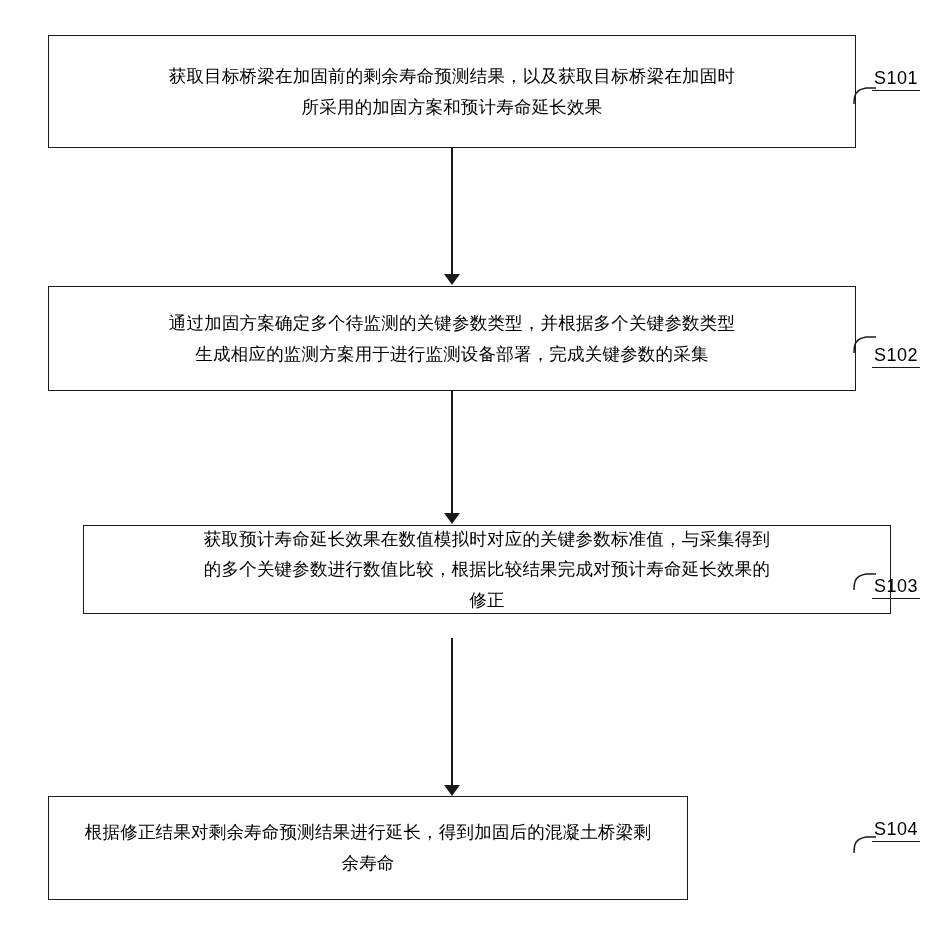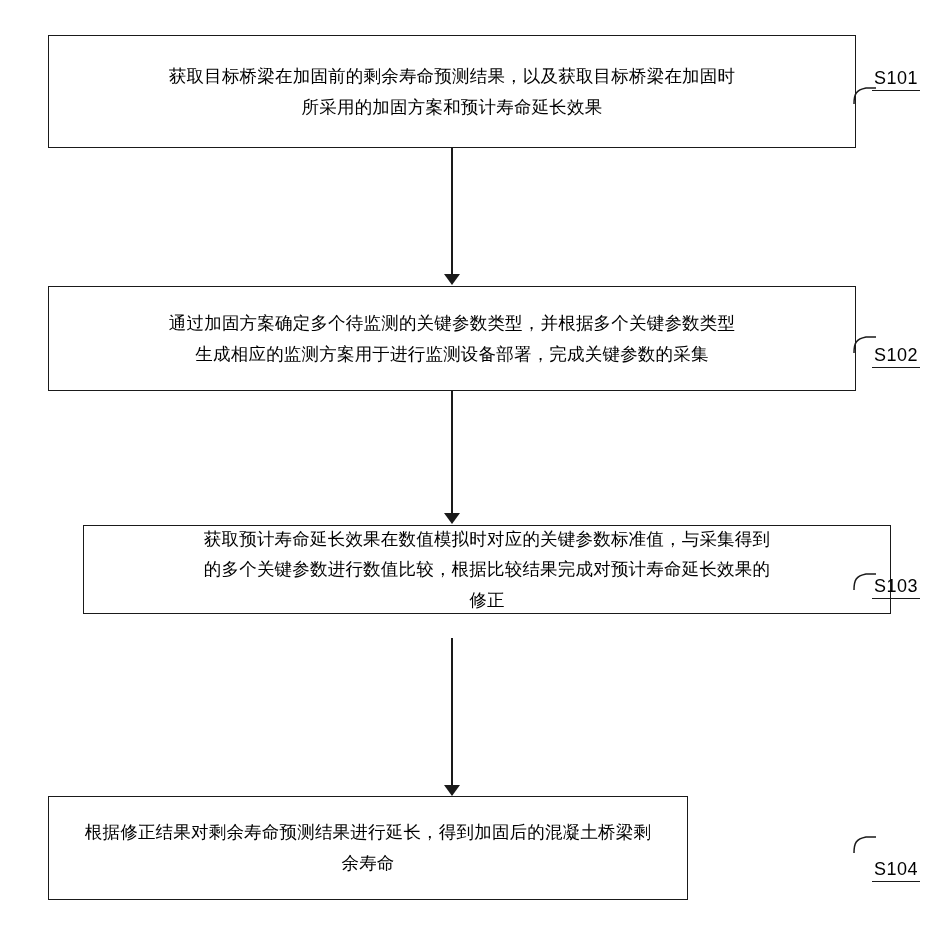"S104" .lbl4 { top: 859px -> 819px }
